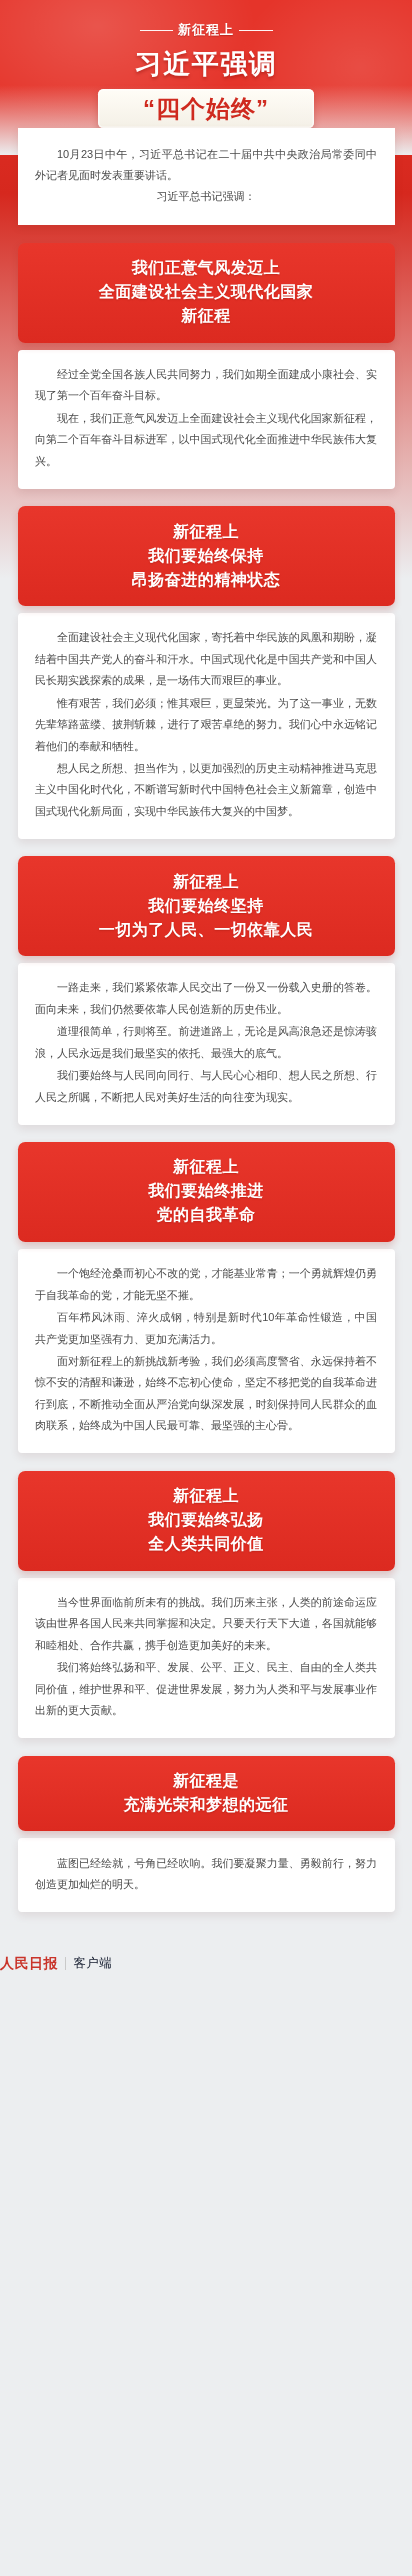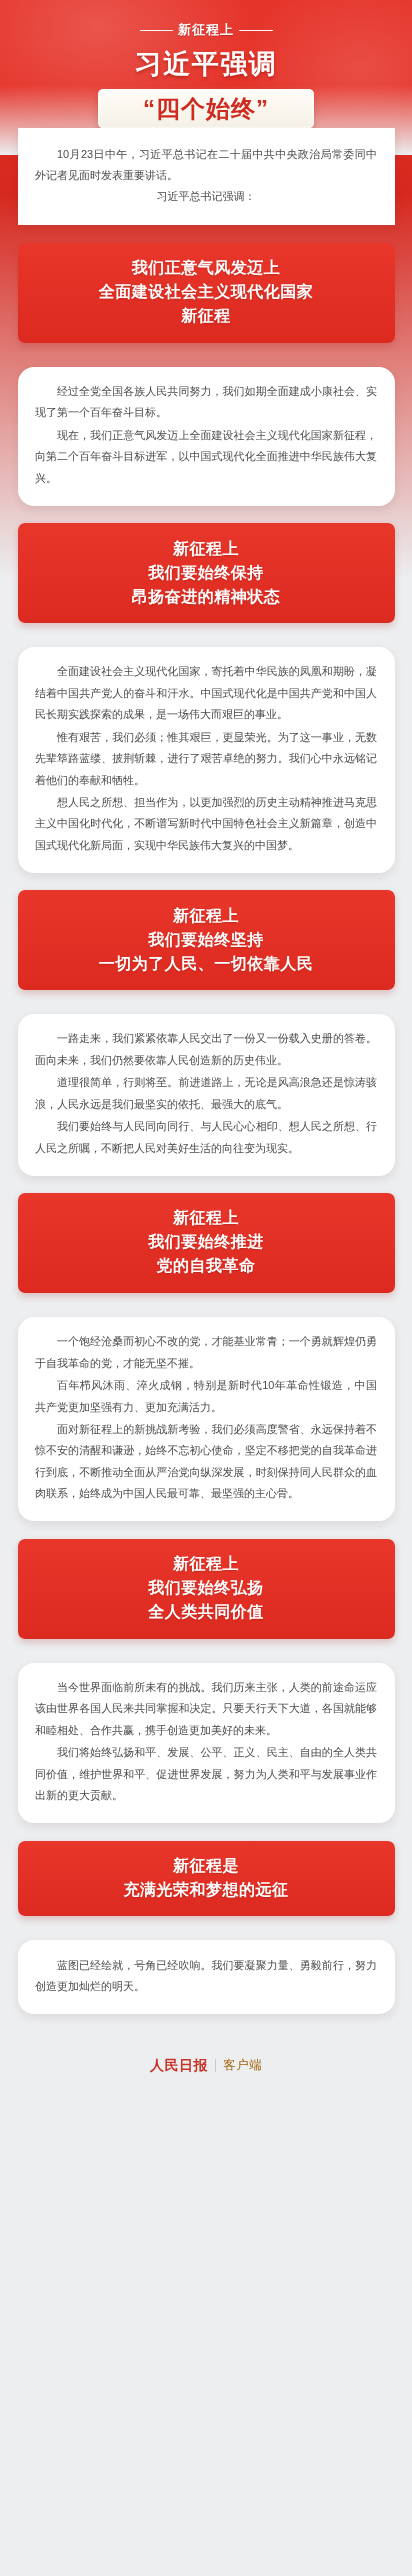"经过全党全国各族人民共同努力，我们如期全面建成小康社会、实现了第一个百年奋斗目标" .section-body { border-radius: 16px -> 4px; margin-top: 24px -> 7px }
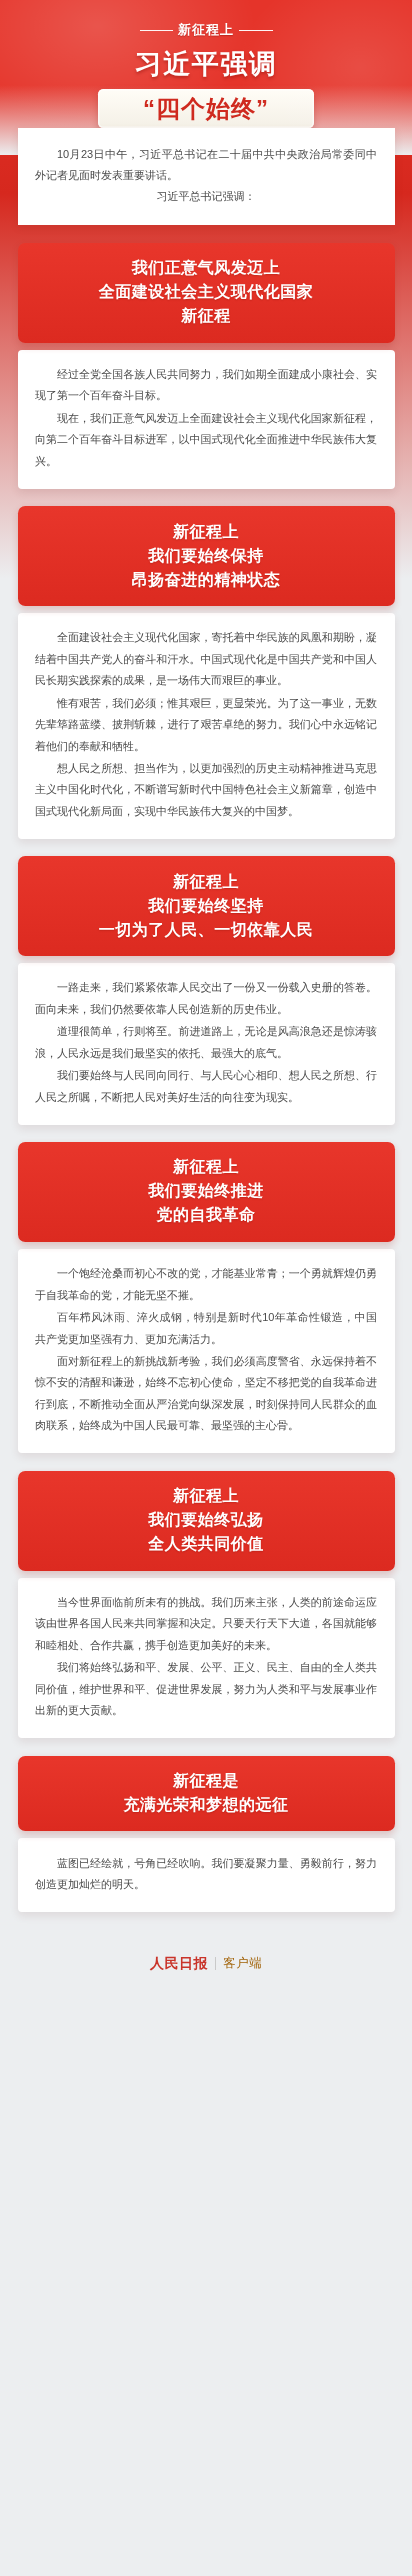"人民日报" .footer { justify-content: center -> none }
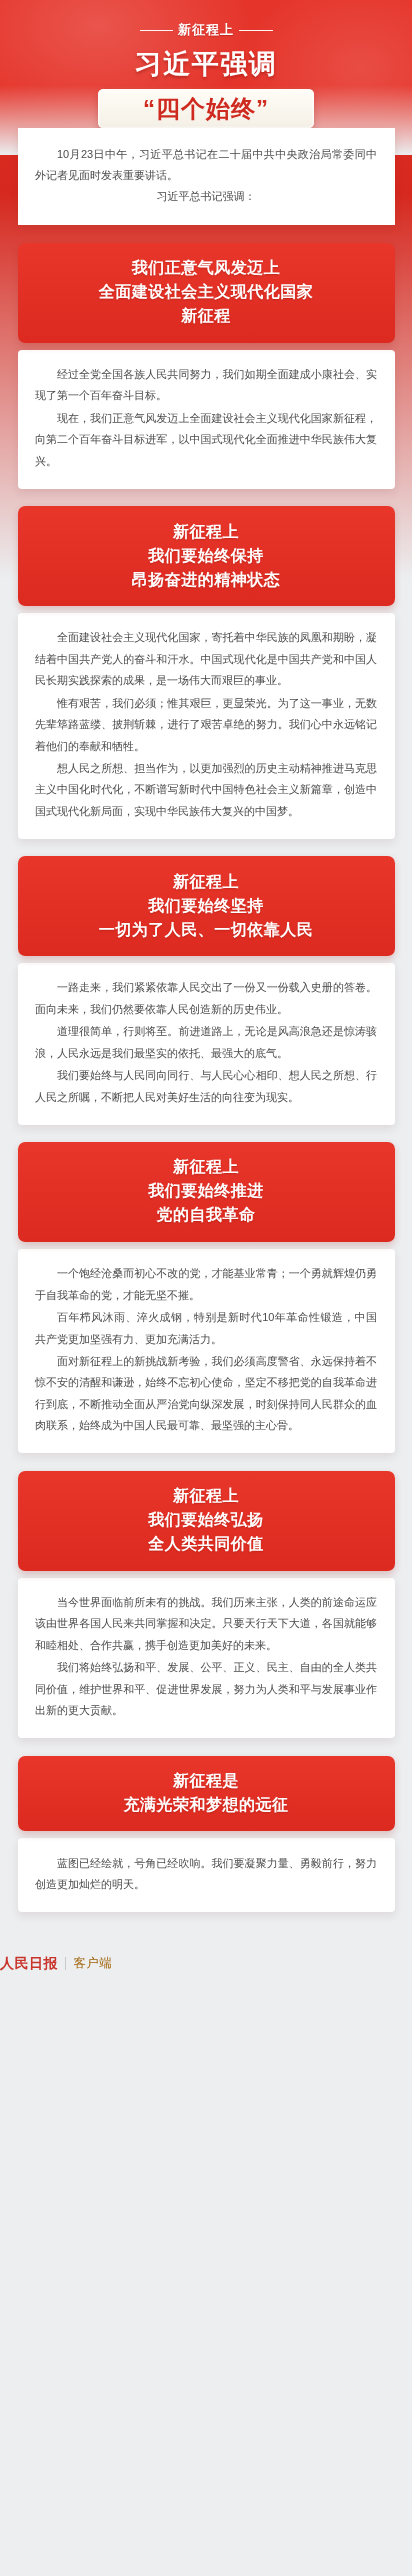"客户端" .footer .app-name { color: #a16207 -> #0f172a }
